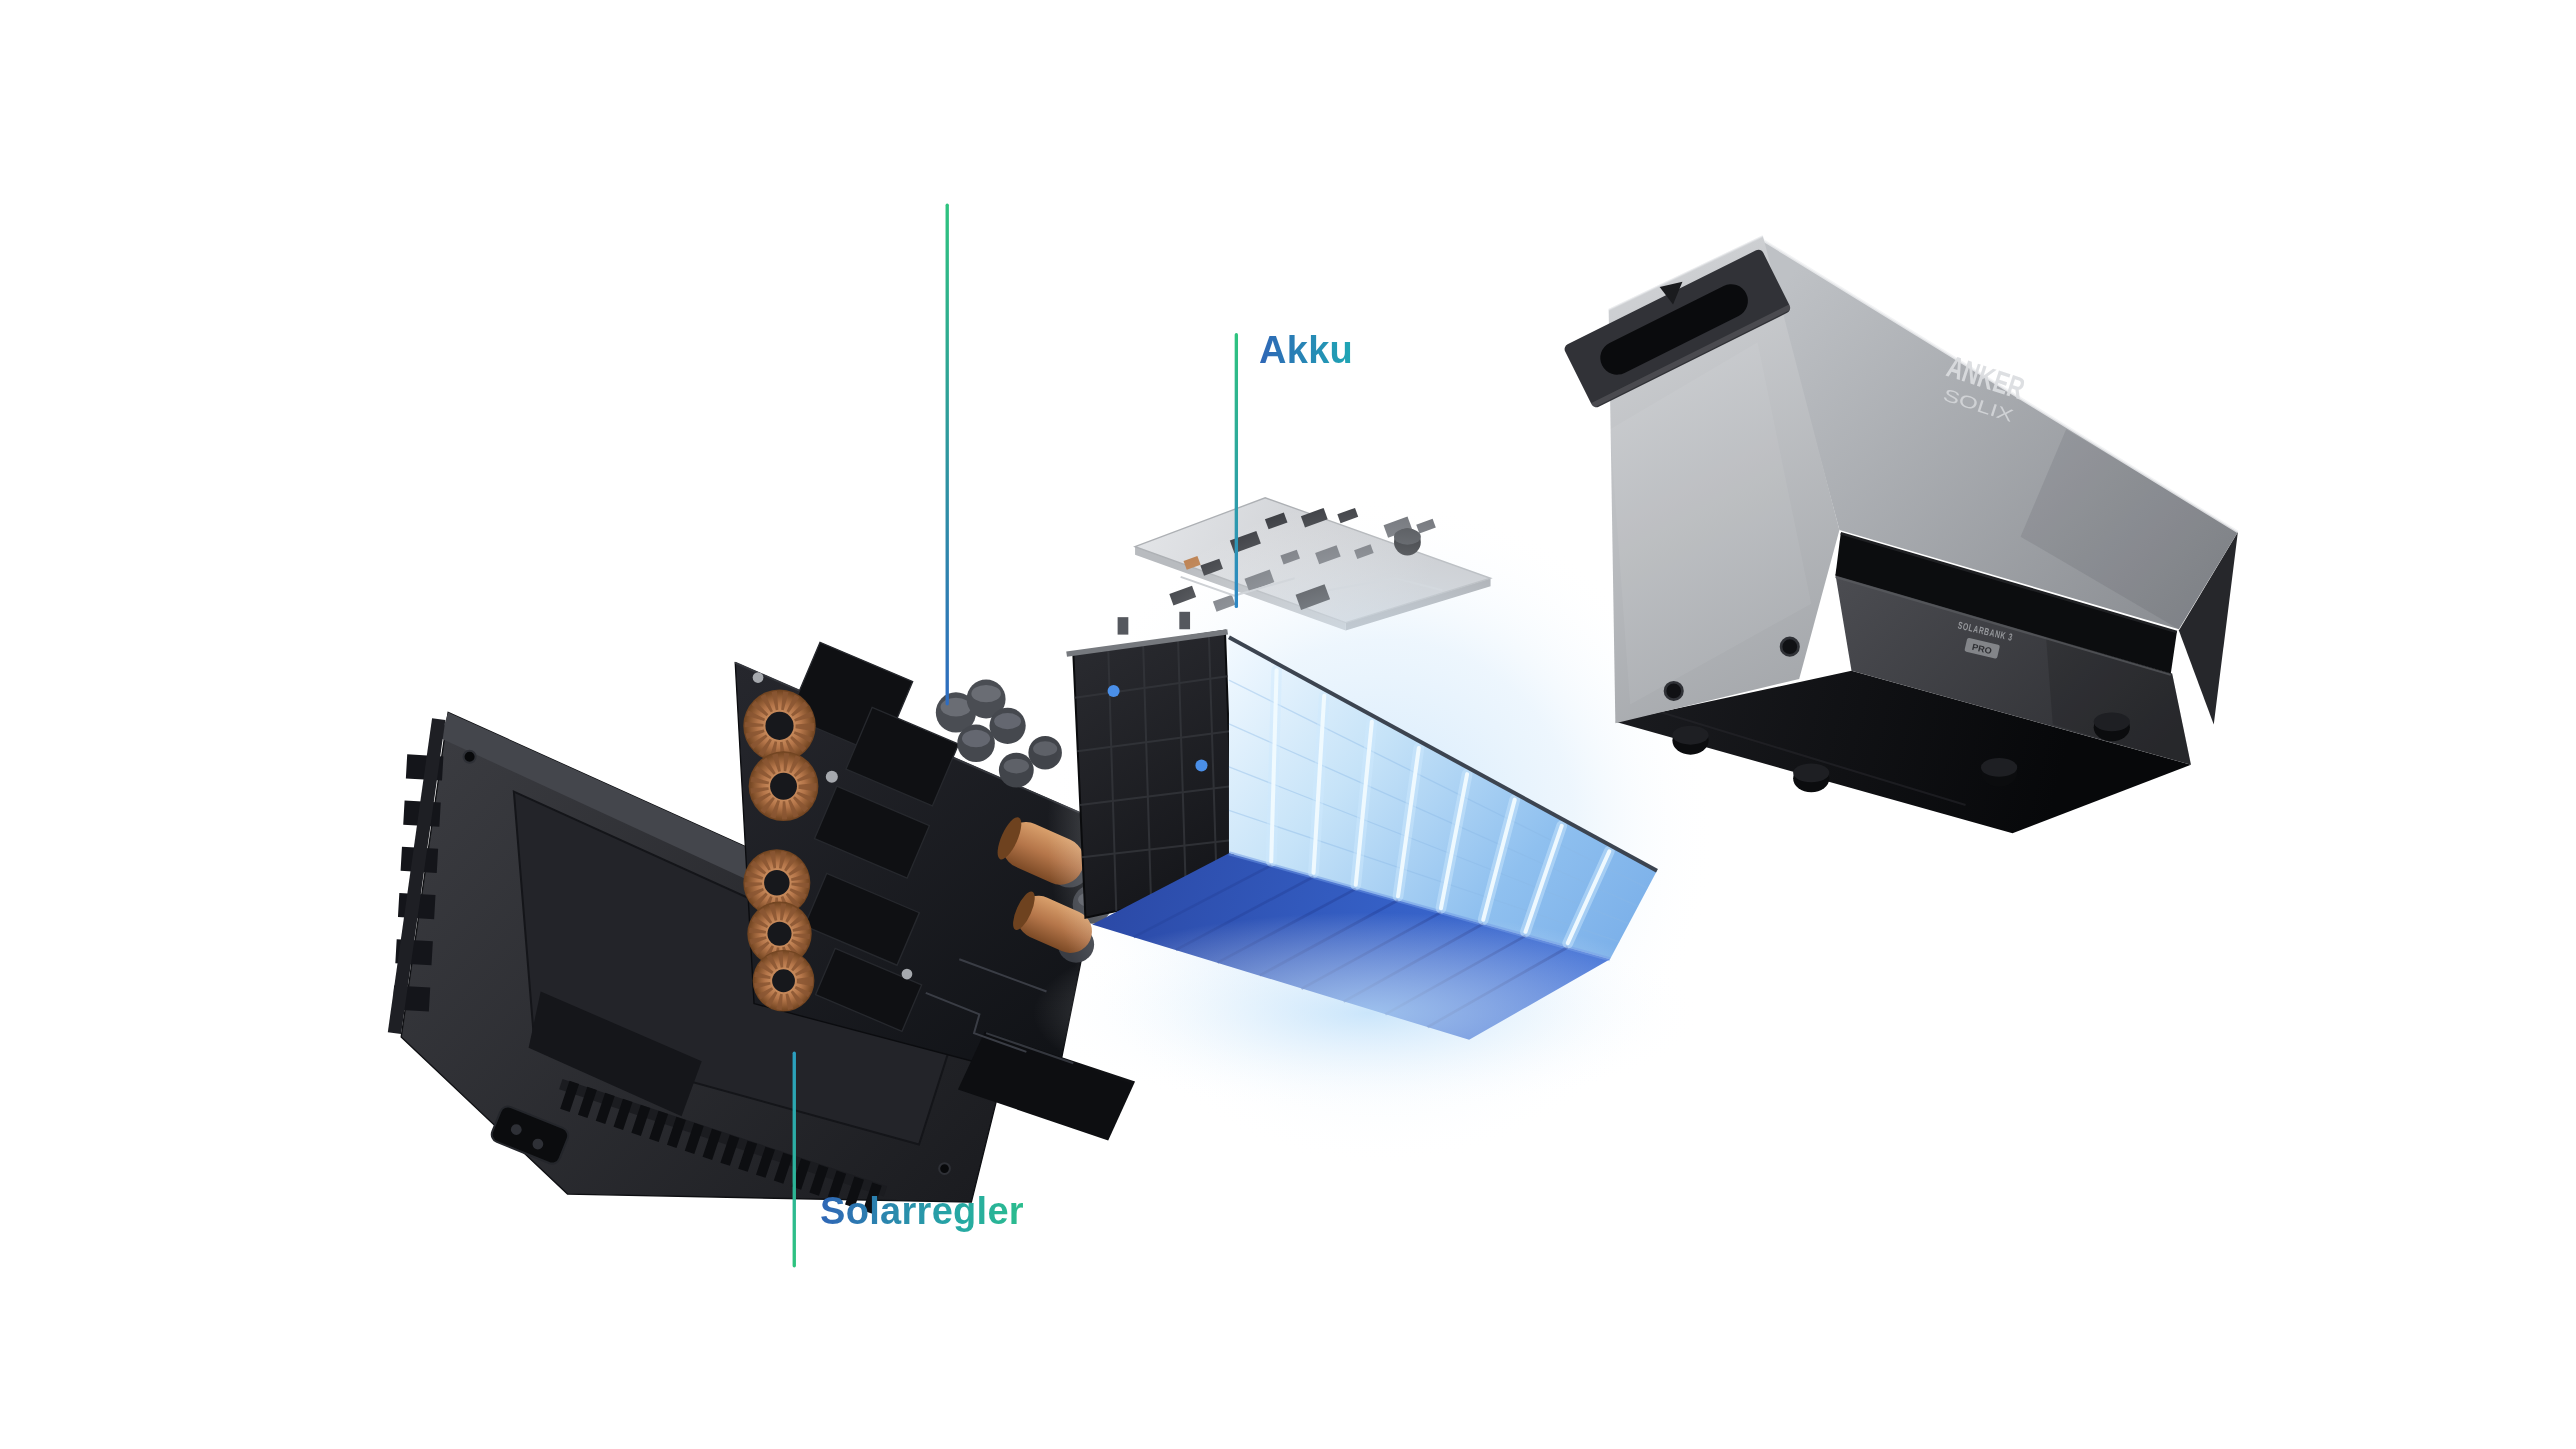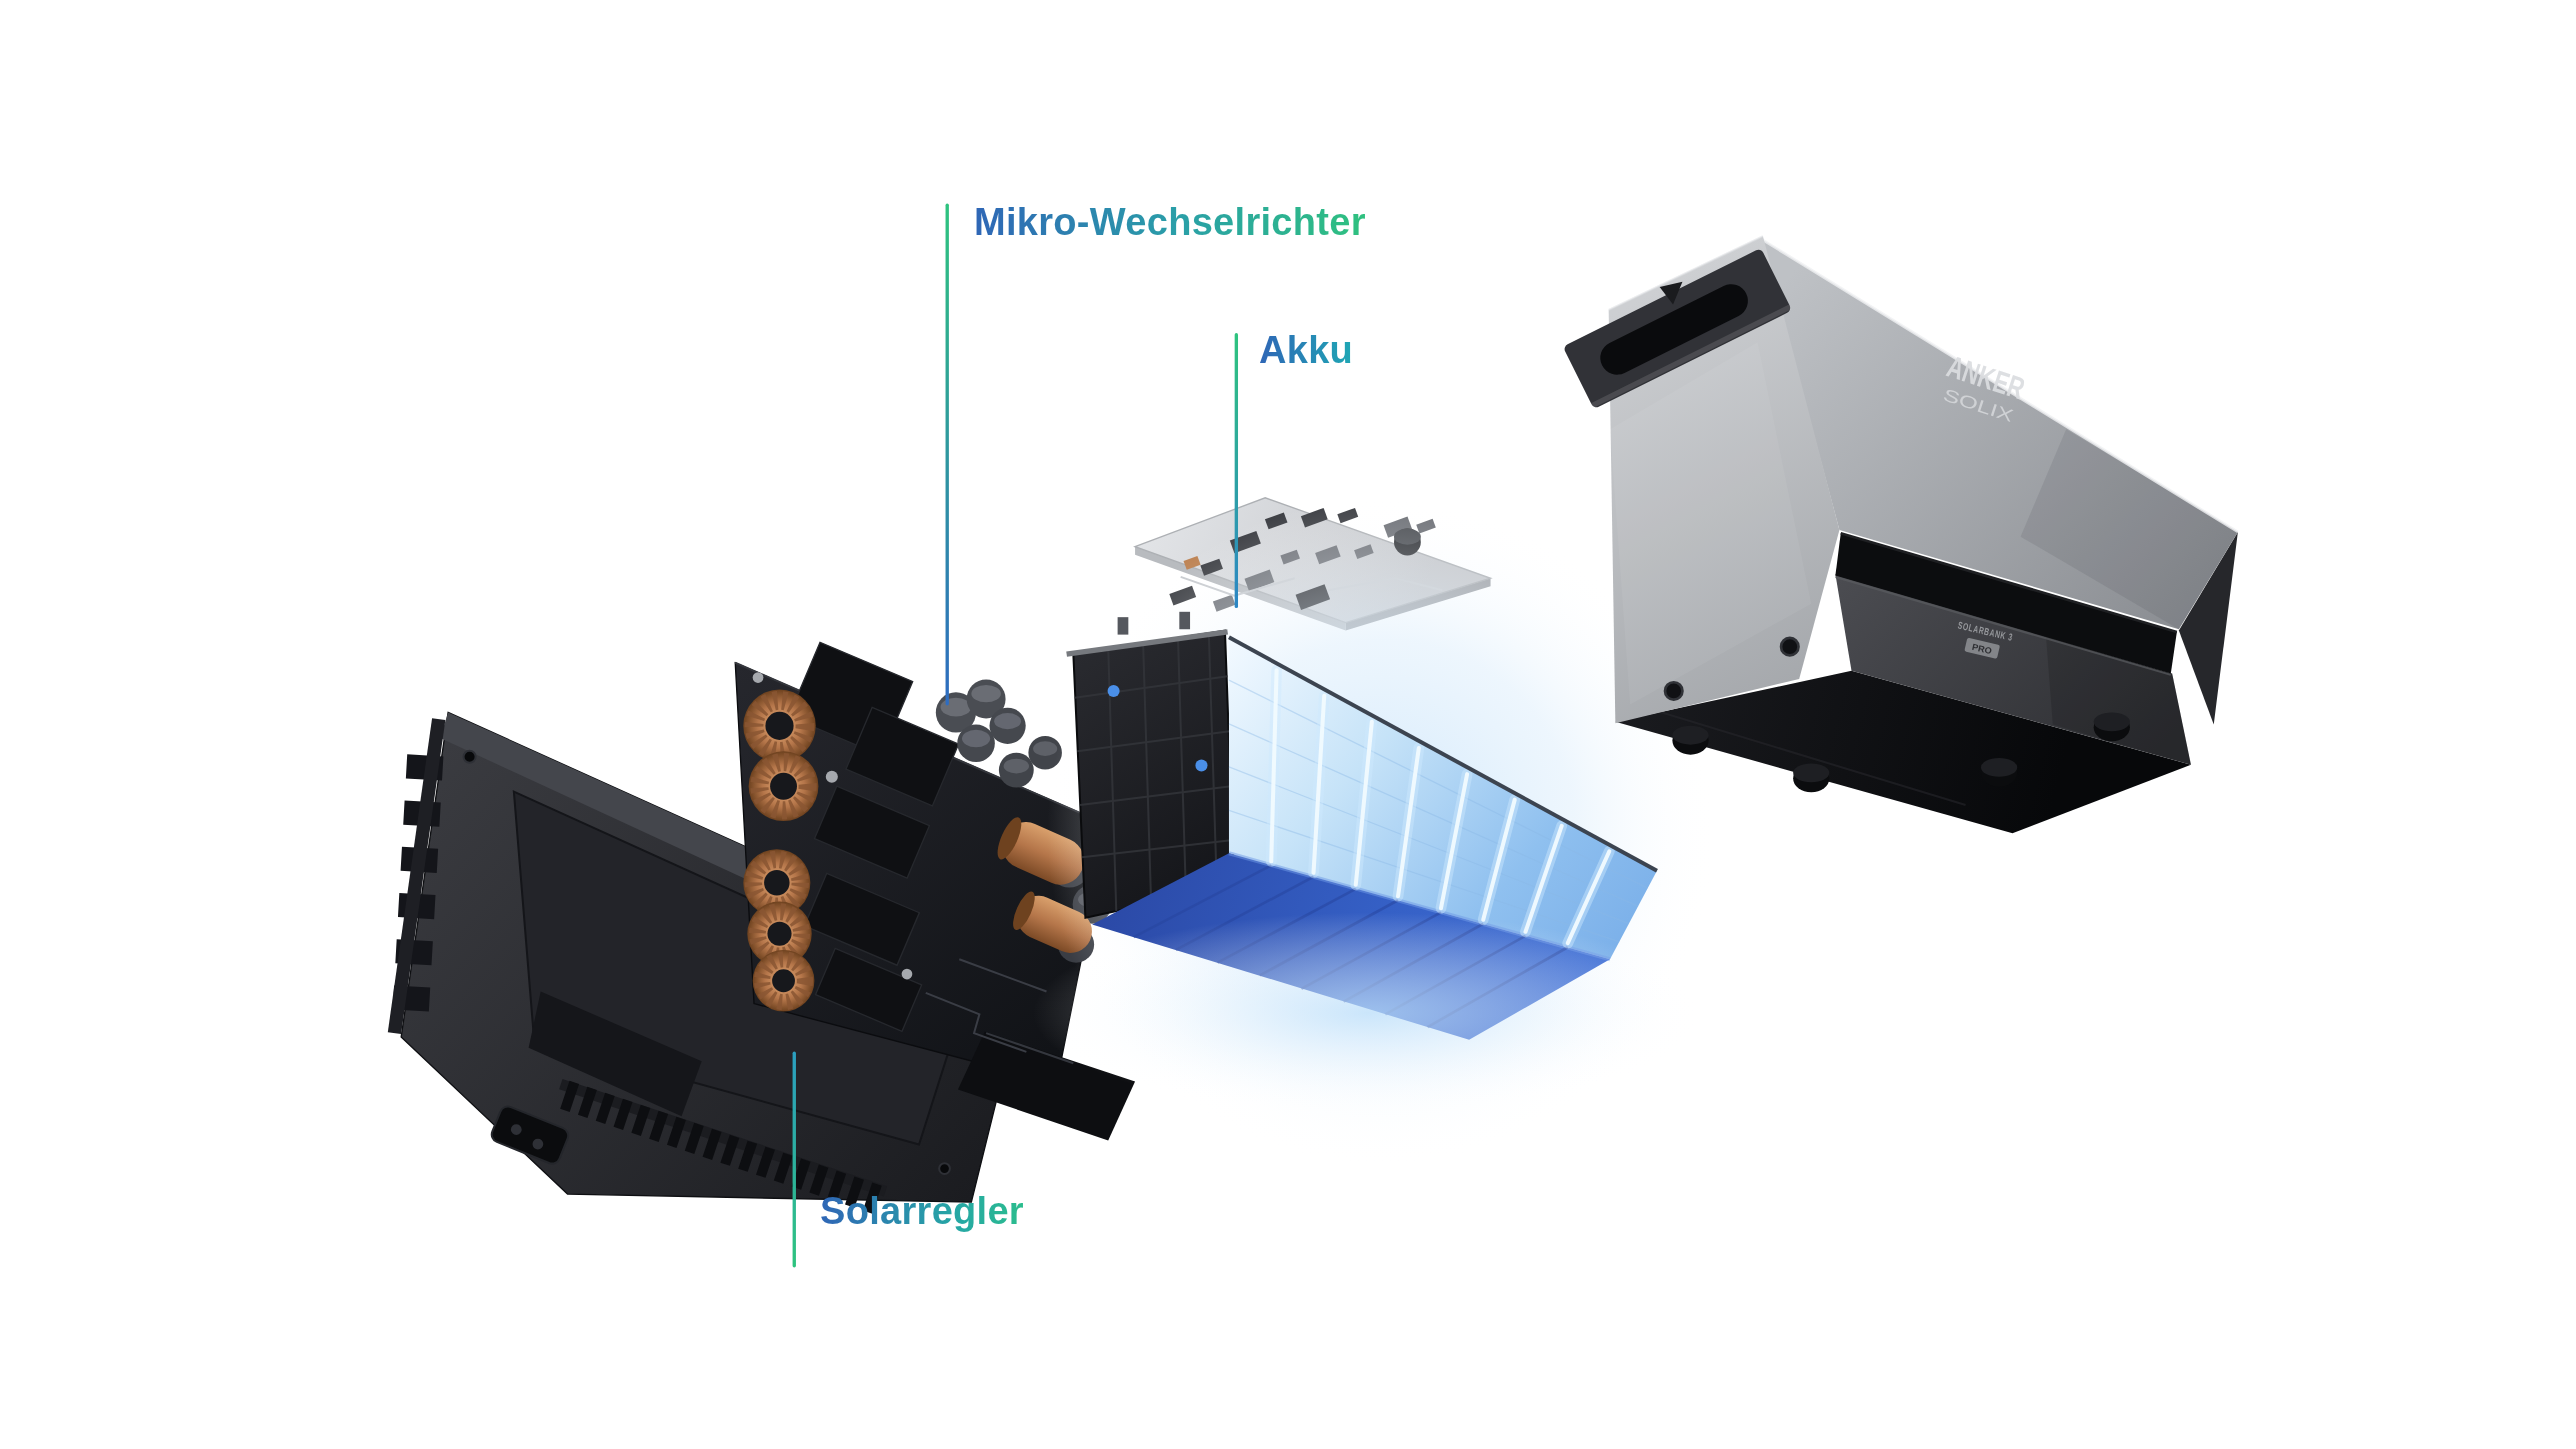"Mikro-Wechselrichter" div.callout { html: <div> <span>Mikro-Wechselrichter</span> </div> -> none }
